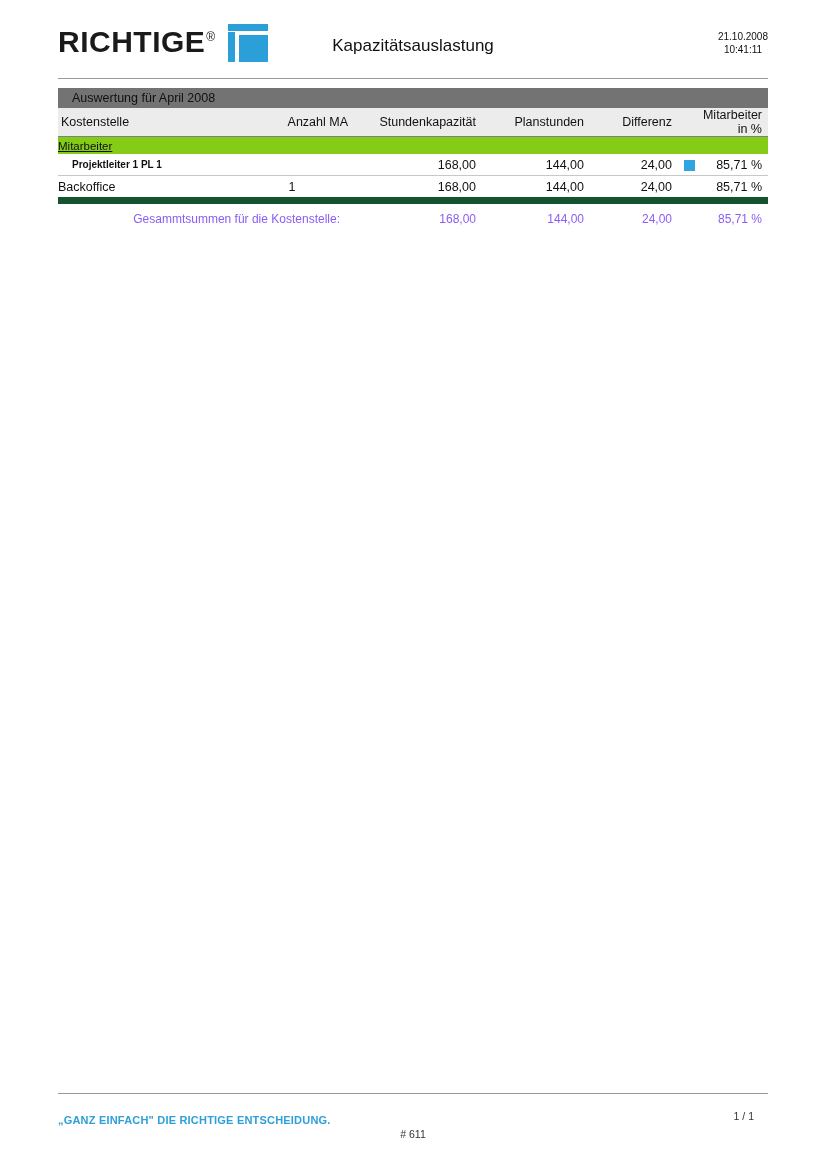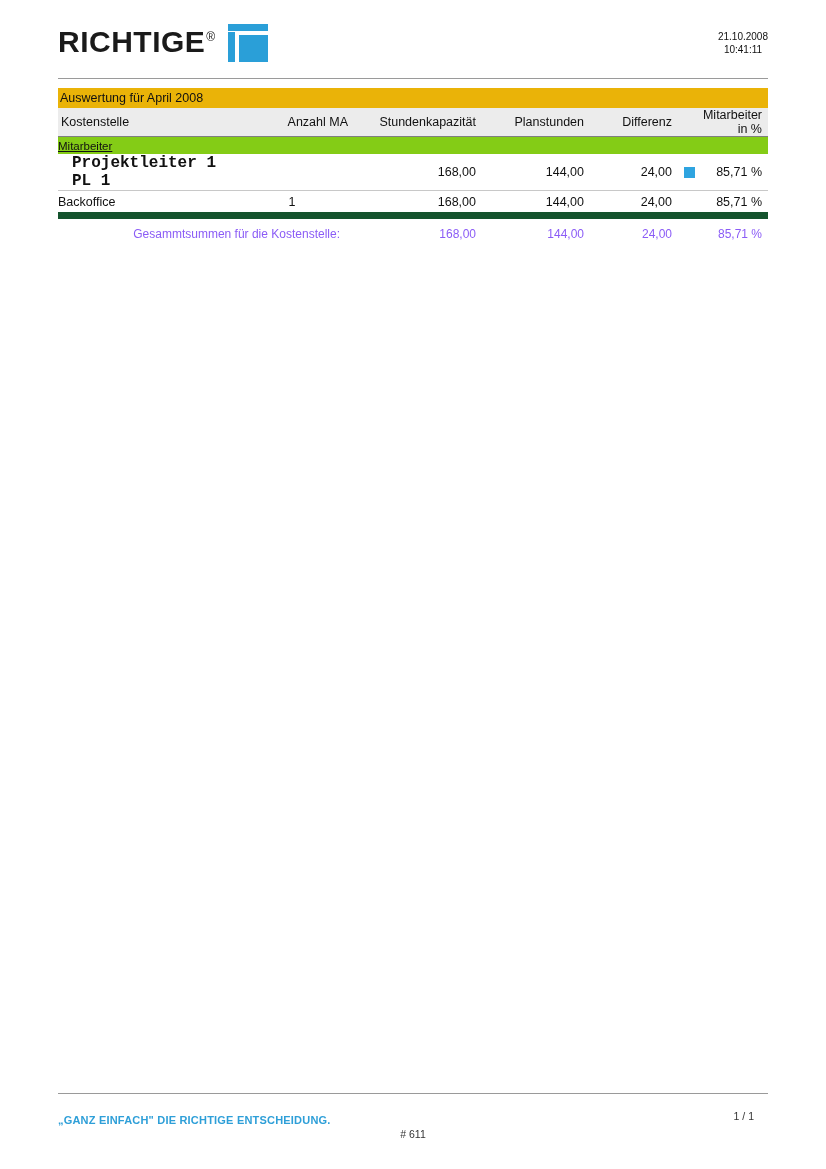"Kapazitätsauslastung" div.doc-title { html: none -> <div>Kapazitätsauslastung</div> }
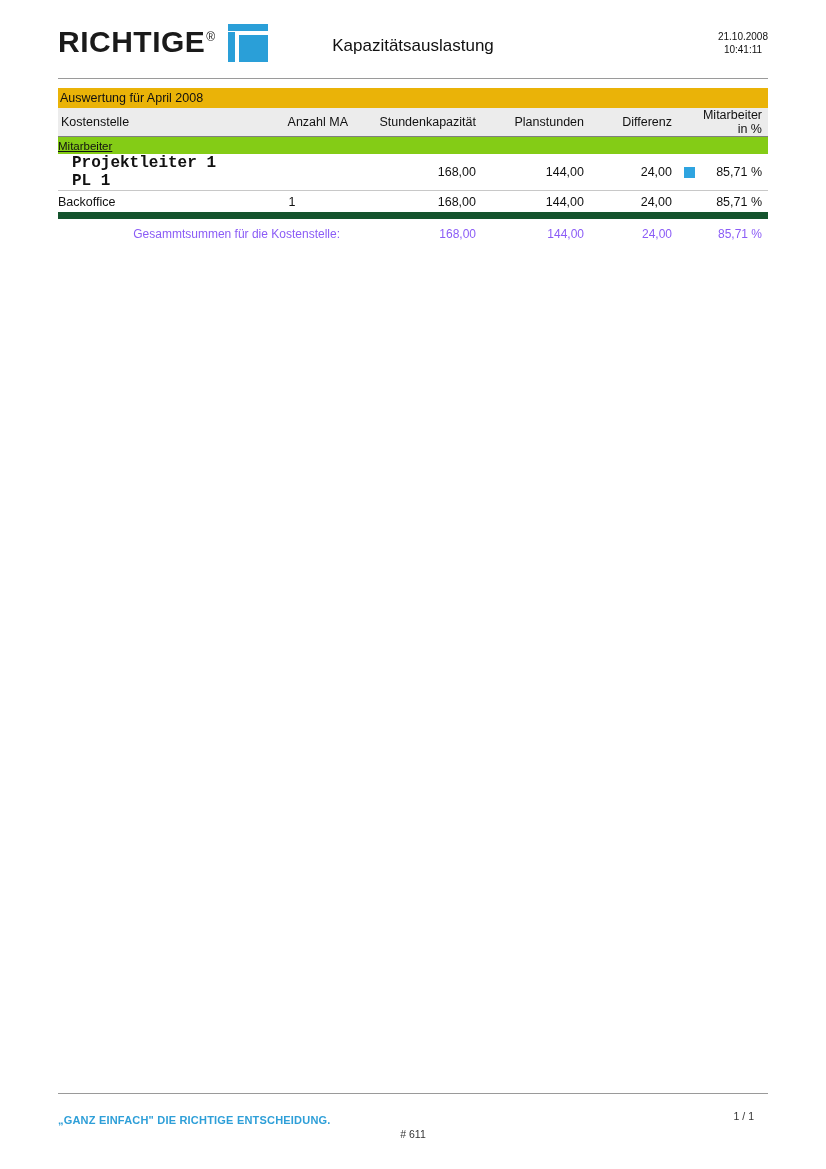"Auswertung für April 2008" .subtitle-band { background: #eab308 -> #737373; padding-left: 2px -> 14px }
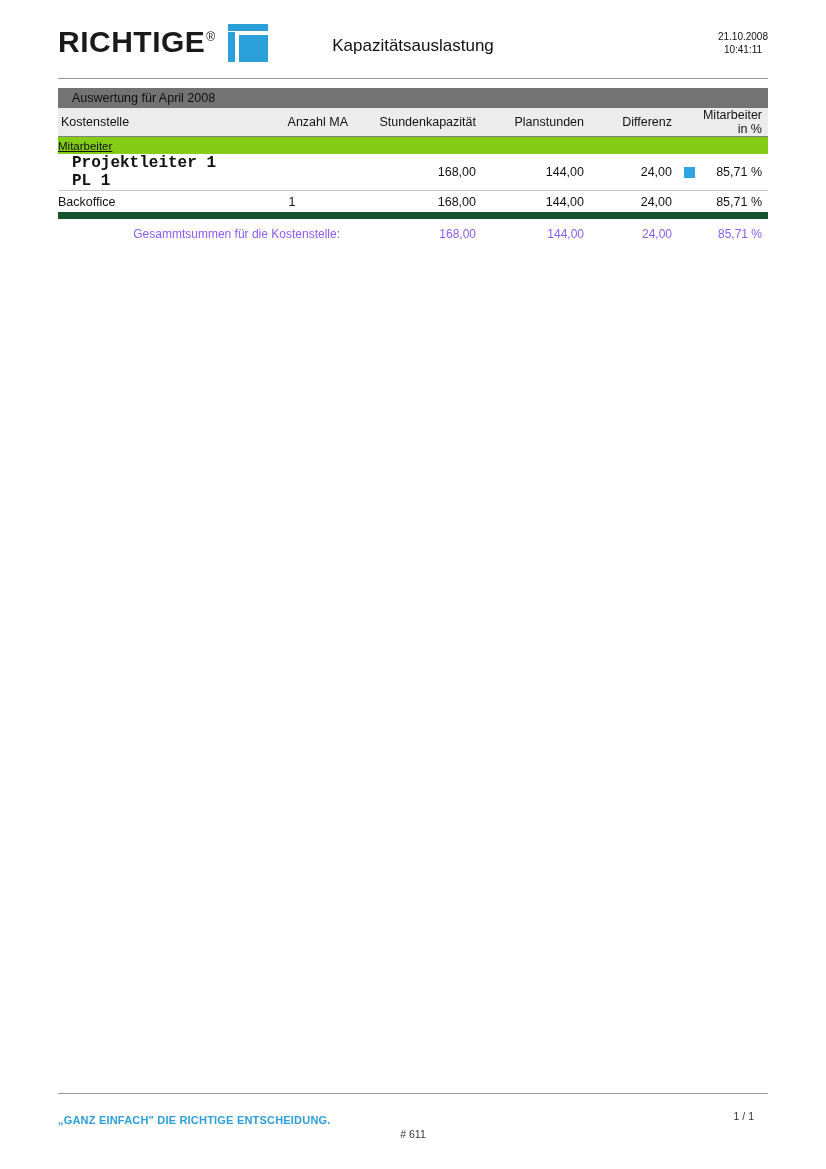"Projektleiter 1 PL 1" .row-emp td.l { font-family: Liberation Mono, monospace -> none; font-size: 16px -> 10px }
